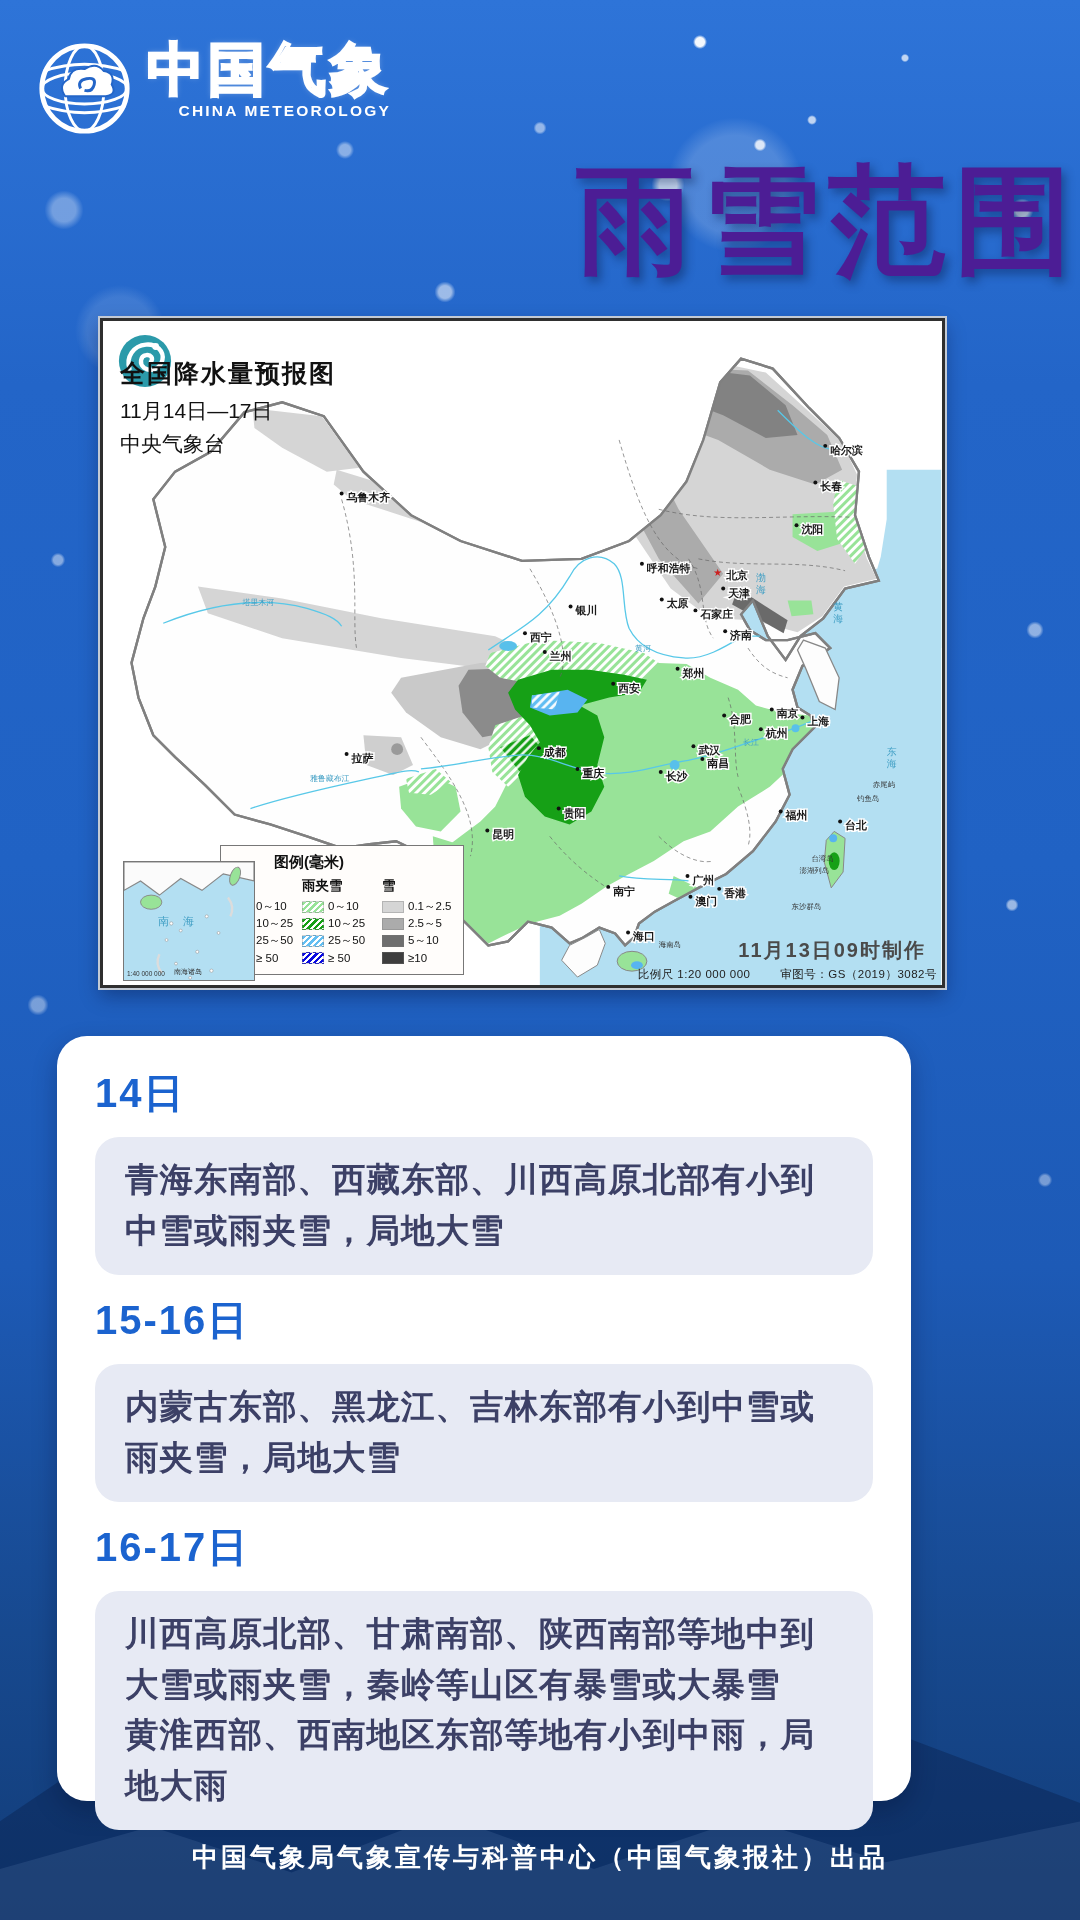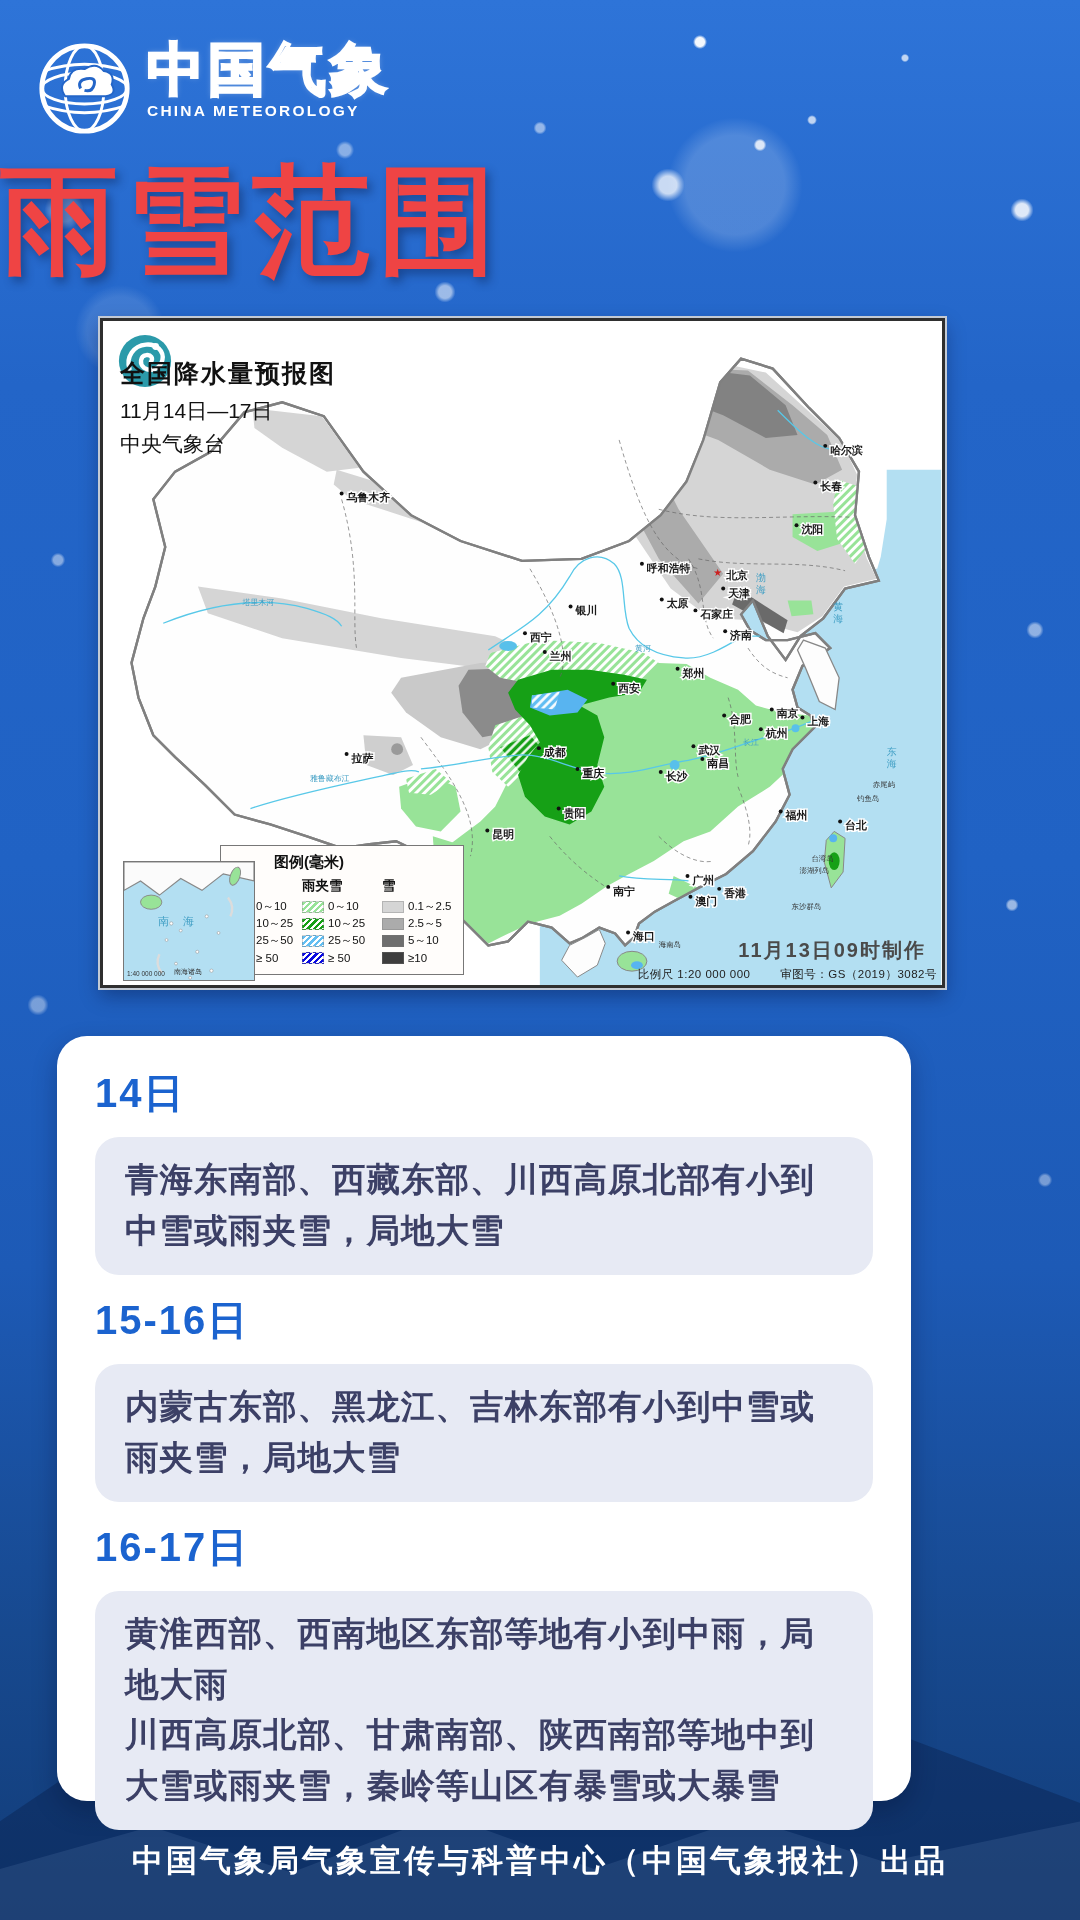"中国气象" .logo { text-align: none -> right }
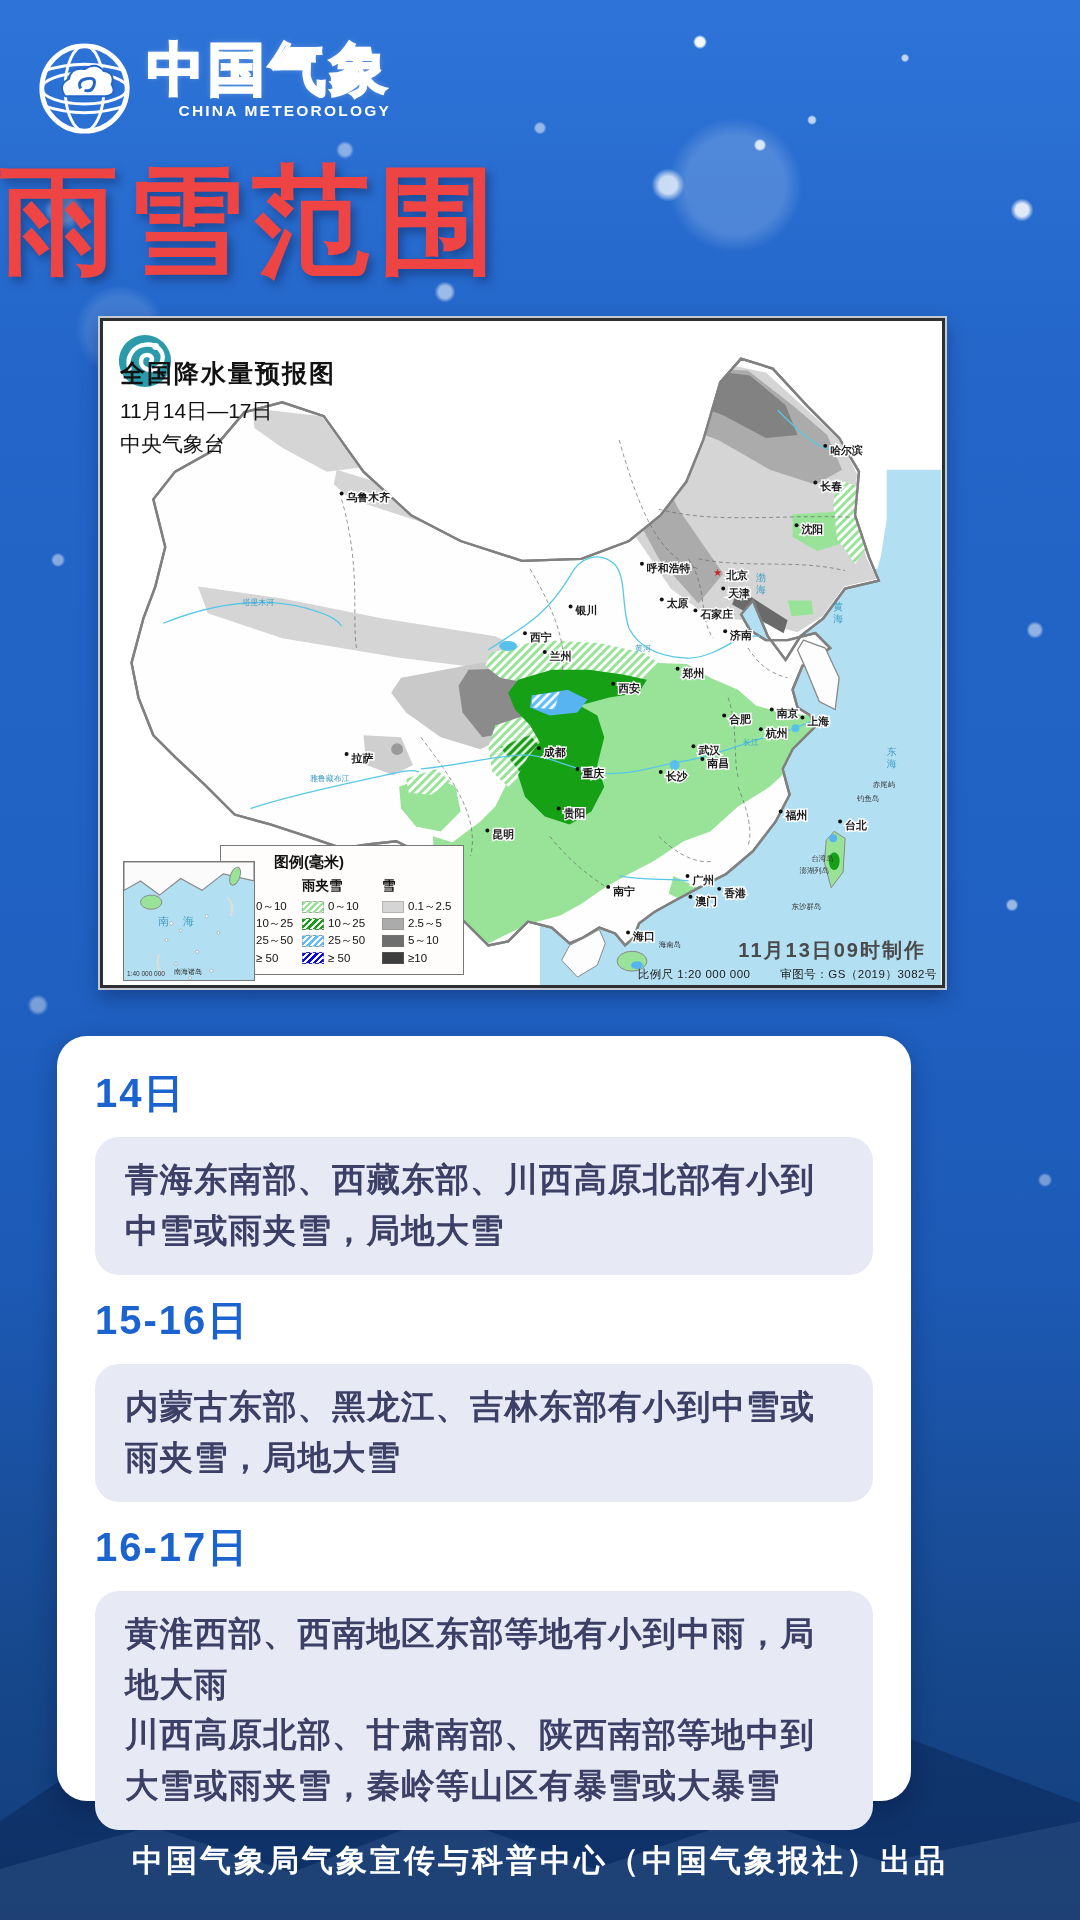"雨雪范围" .main-title { color: #ef4444 -> #4c1d95; text-align: left -> right }
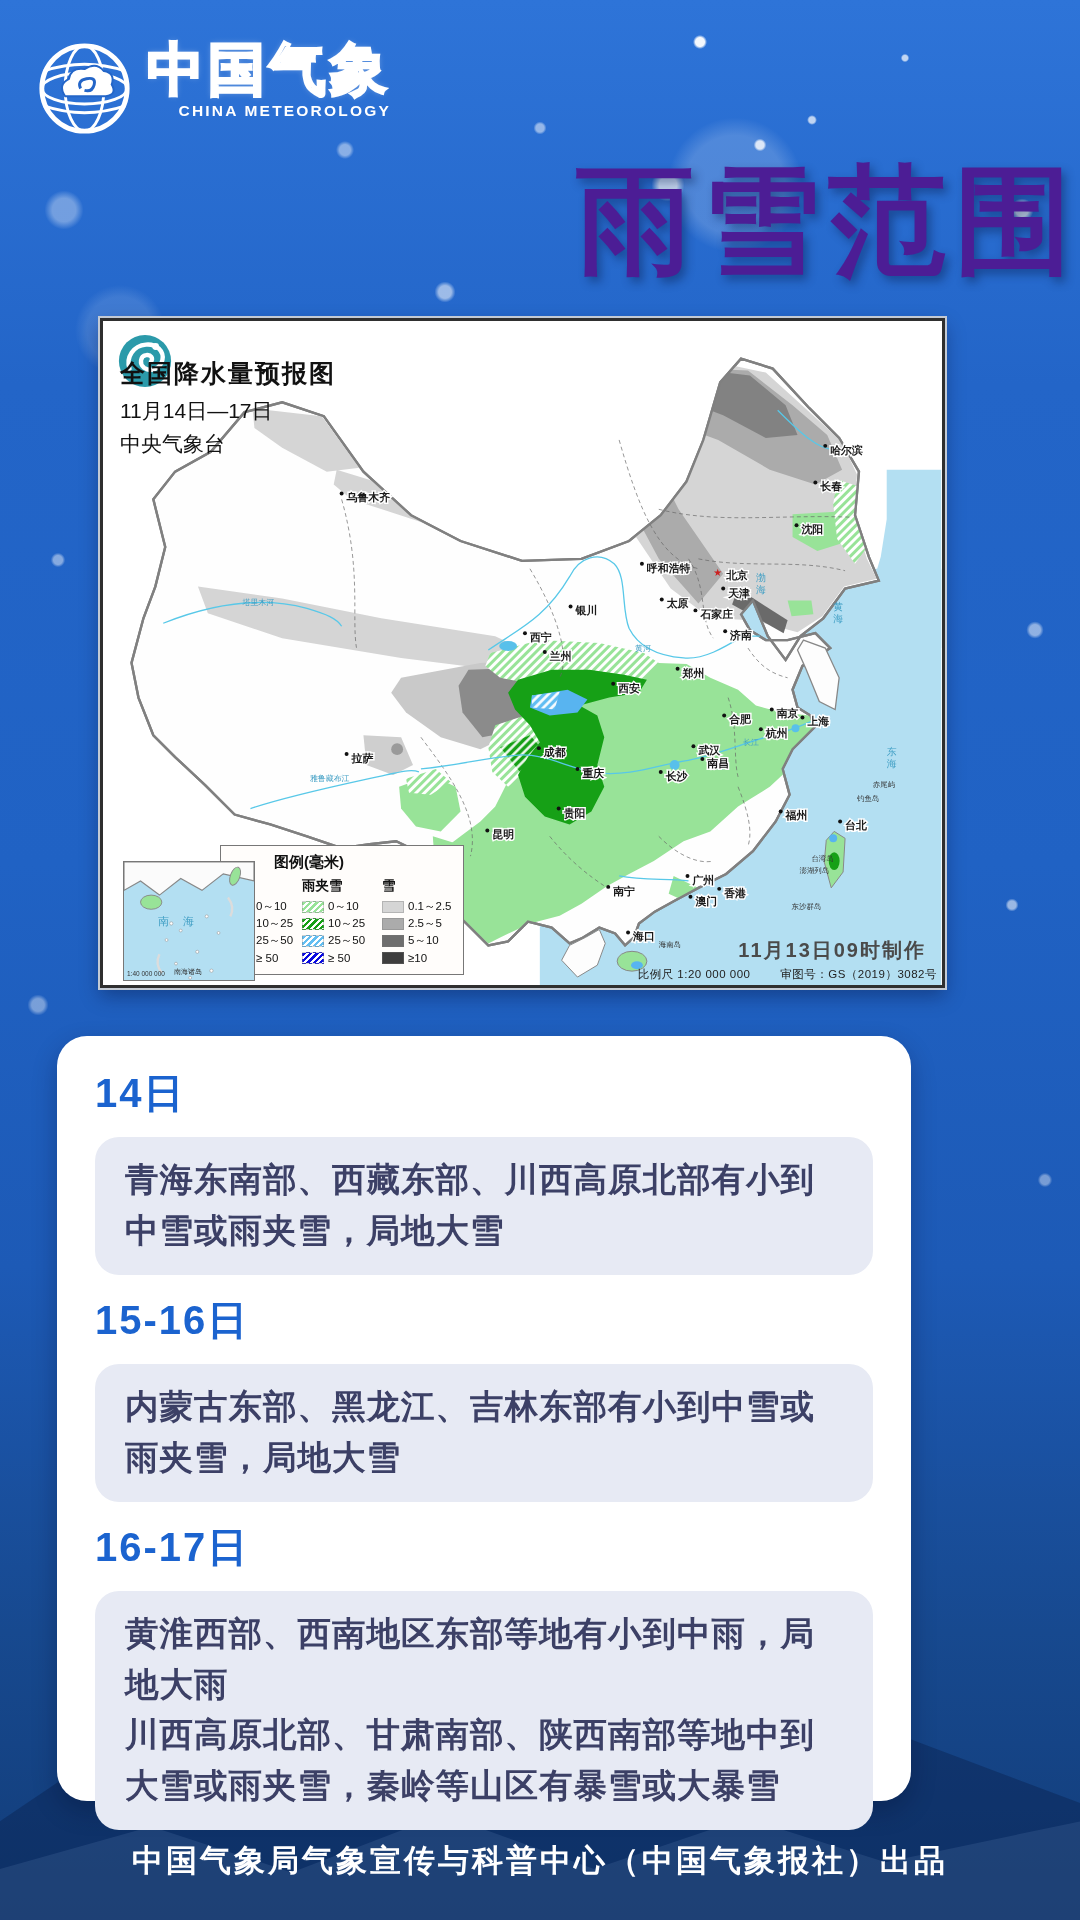"黄淮西部、西南地区东部等地有小到中雨，局地大雨" div.section-line { order: before "川西高原北部、甘肃南部、陕西南部等地中到大雪或雨夹雪，秦岭等山区有暴雪或大暴雪" -> after "川西高原北部、甘肃南部、陕西南部等地中到大雪或雨夹雪，秦岭等山区有暴雪或大暴雪" }
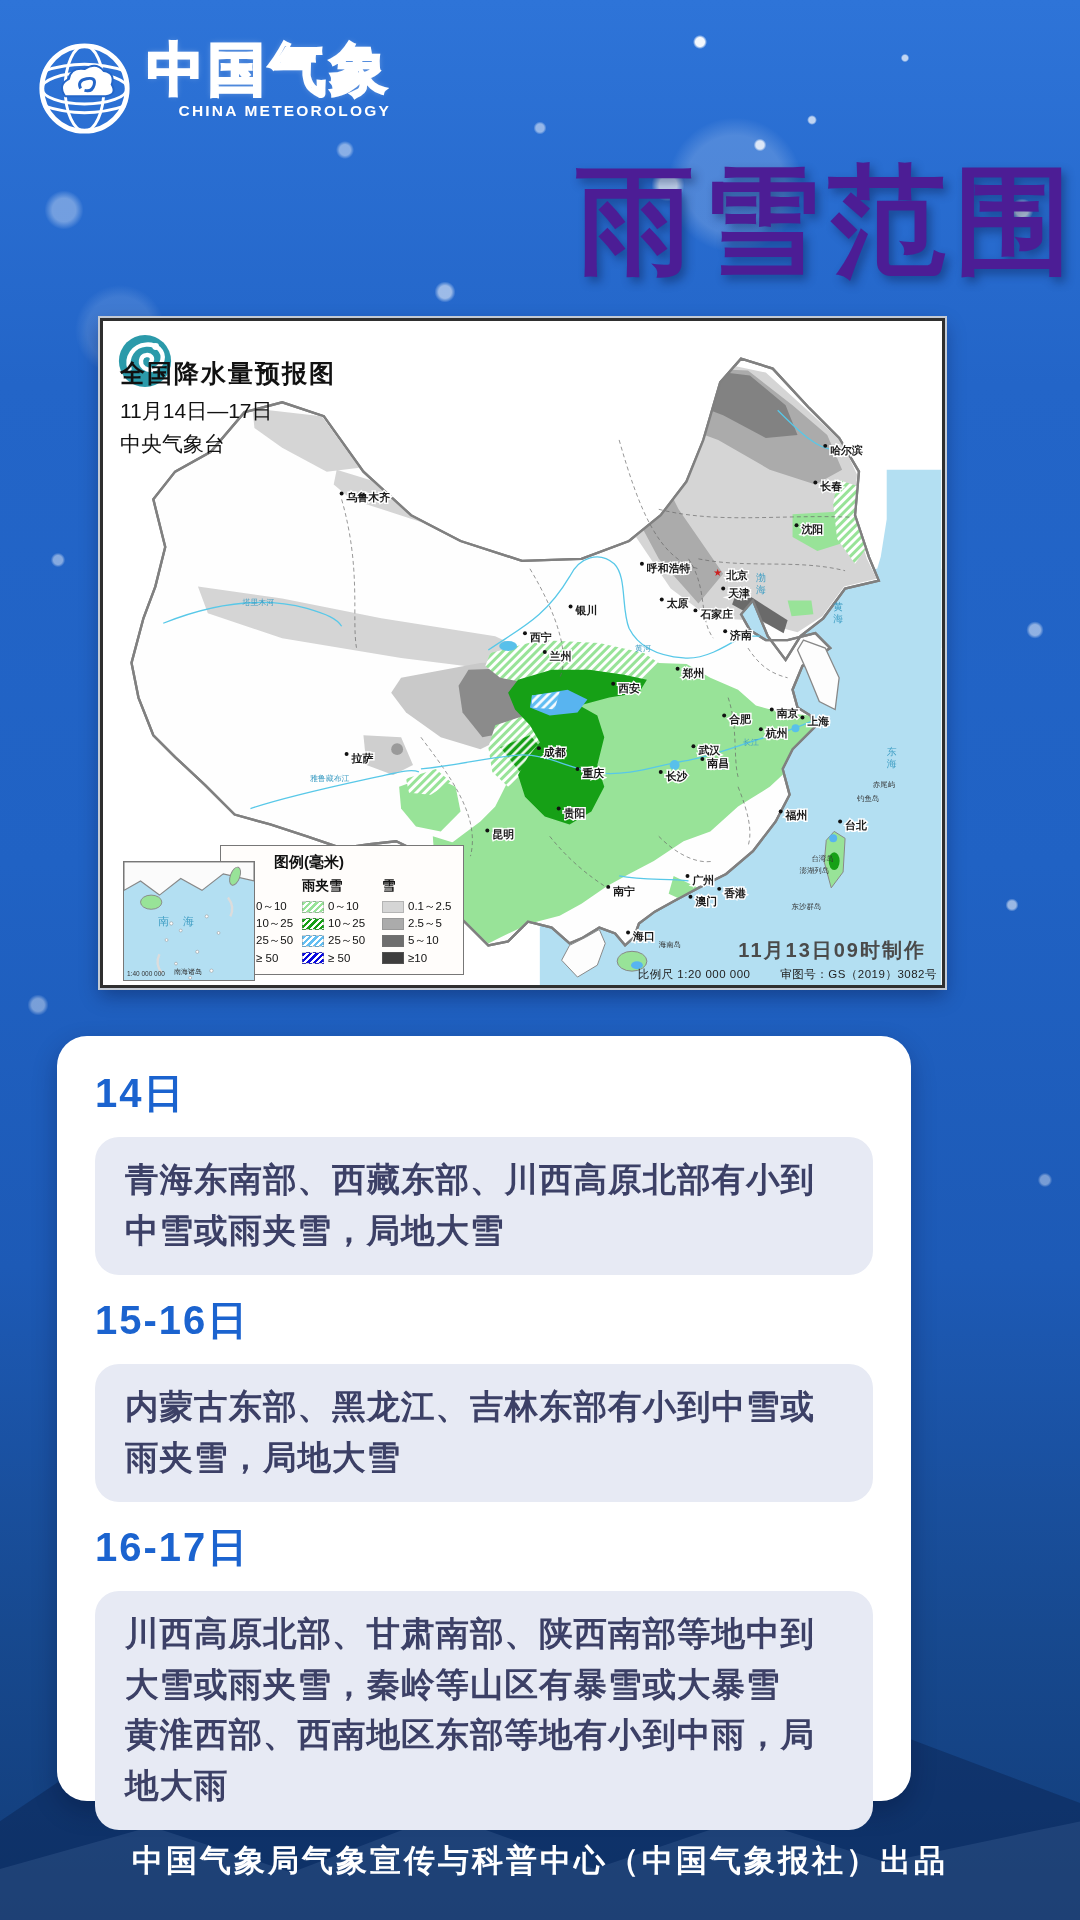"中国气象局气象宣传与科普中心（中国气象报社）出品" .page-footer { font-size: 31px -> 26px }
